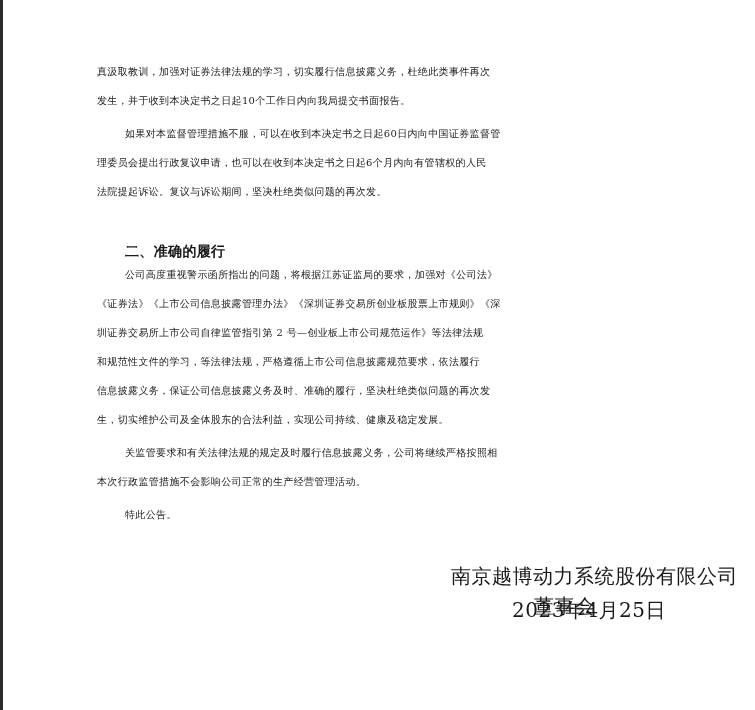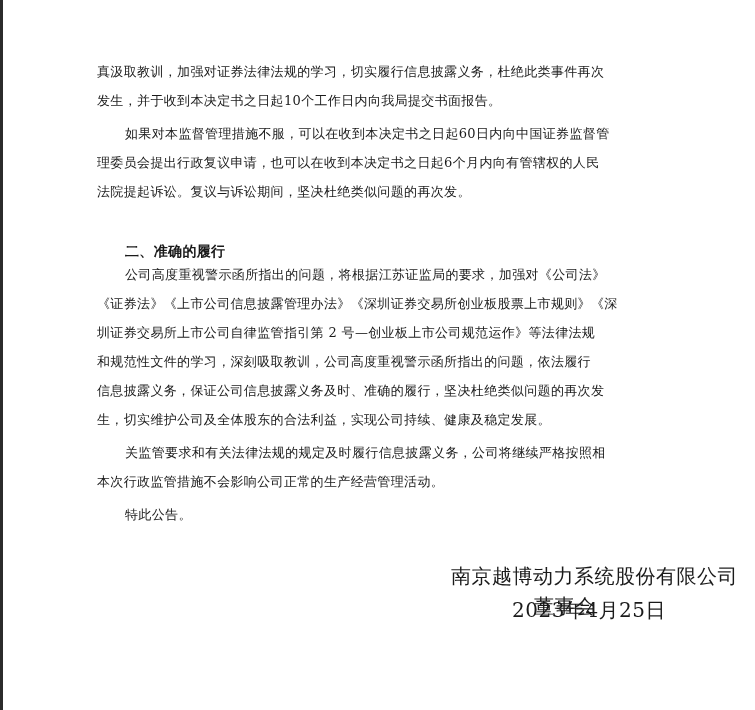"真汲取教训，加强对证券法律法规的学习，切实履行信息披露义务，杜绝此类事件再次" .line { font-size: 13px -> 10px }
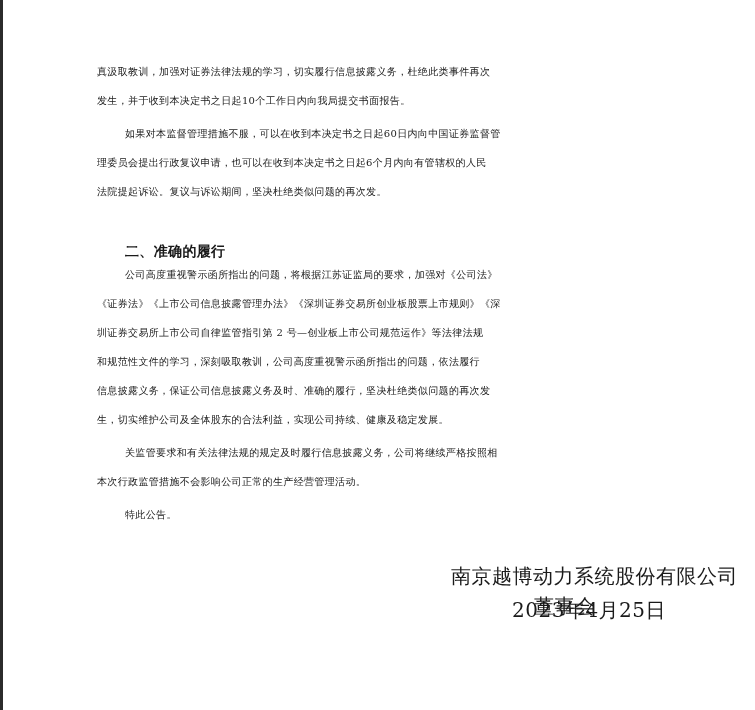"和规范性文件的学习，深刻吸取教训，公司高度重视警示函所指出的问题，依法履行" div.line { text: 深刻吸取教训，公司高度重视警示函所指出的问题 -> 等法律法规，严格遵循上市公司信息披露规范要求 }
